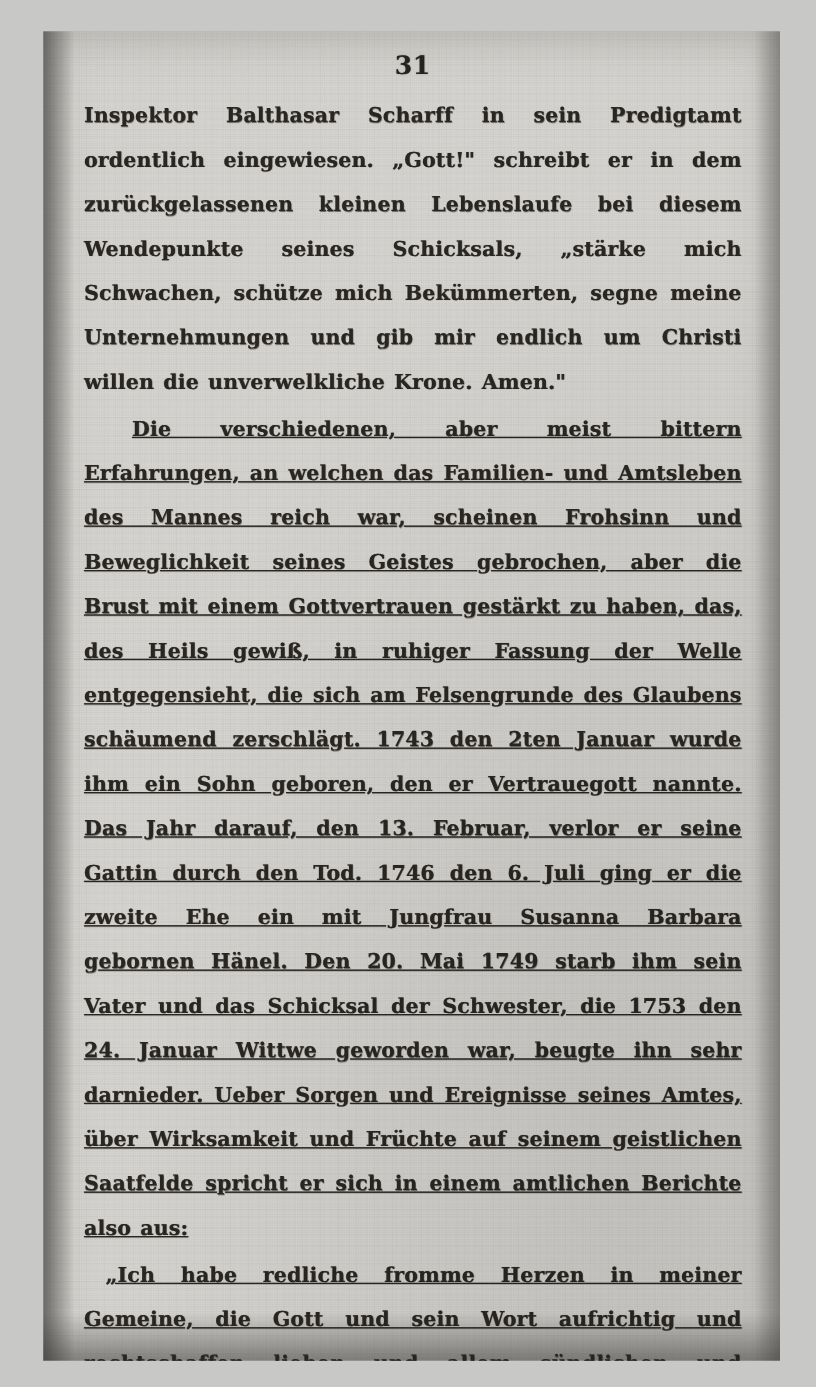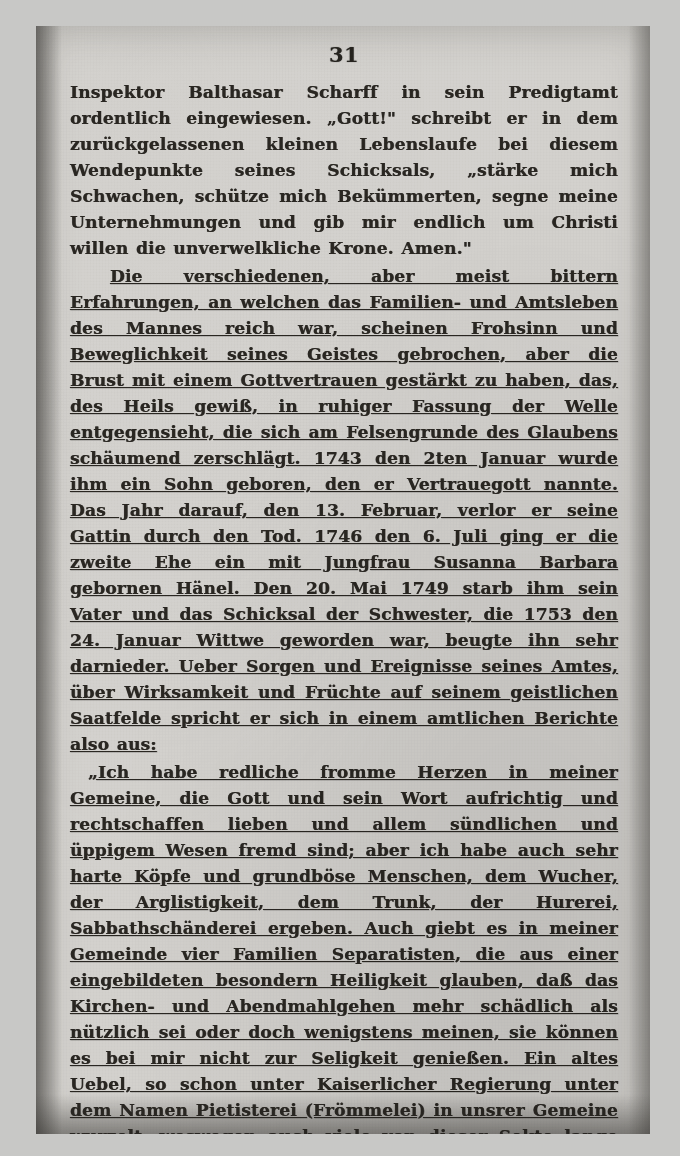"Inspektor Balthasar Scharff in sein" .para { line-height: 26px -> 37px }
